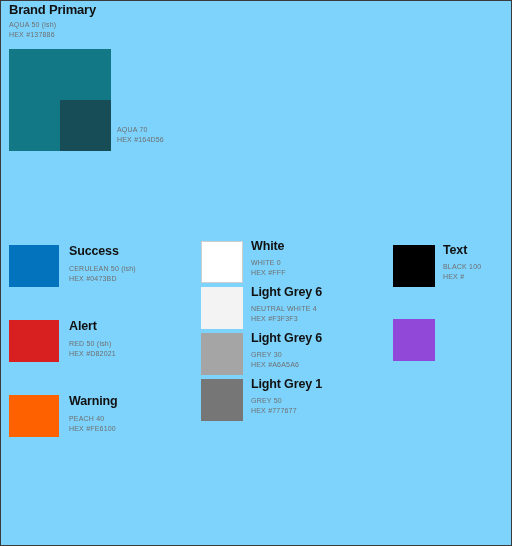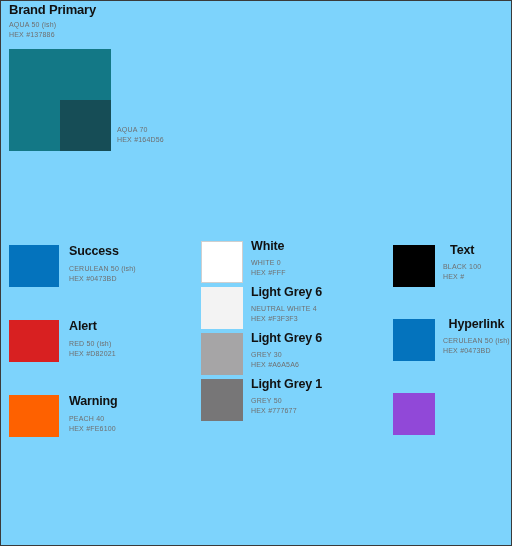"Text" #col-right .title { text-align: center -> none }
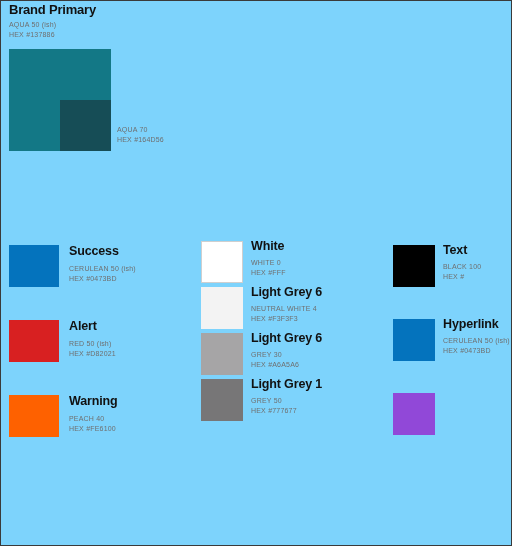"Hyperlink" div.row { html: <div> <div></div> <div> <div>Hyperlink</div> <div> <div>CERULEAN 50 (ish)</div> <div>HEX #0473BD</div> </div> </div> </div> -> none }
